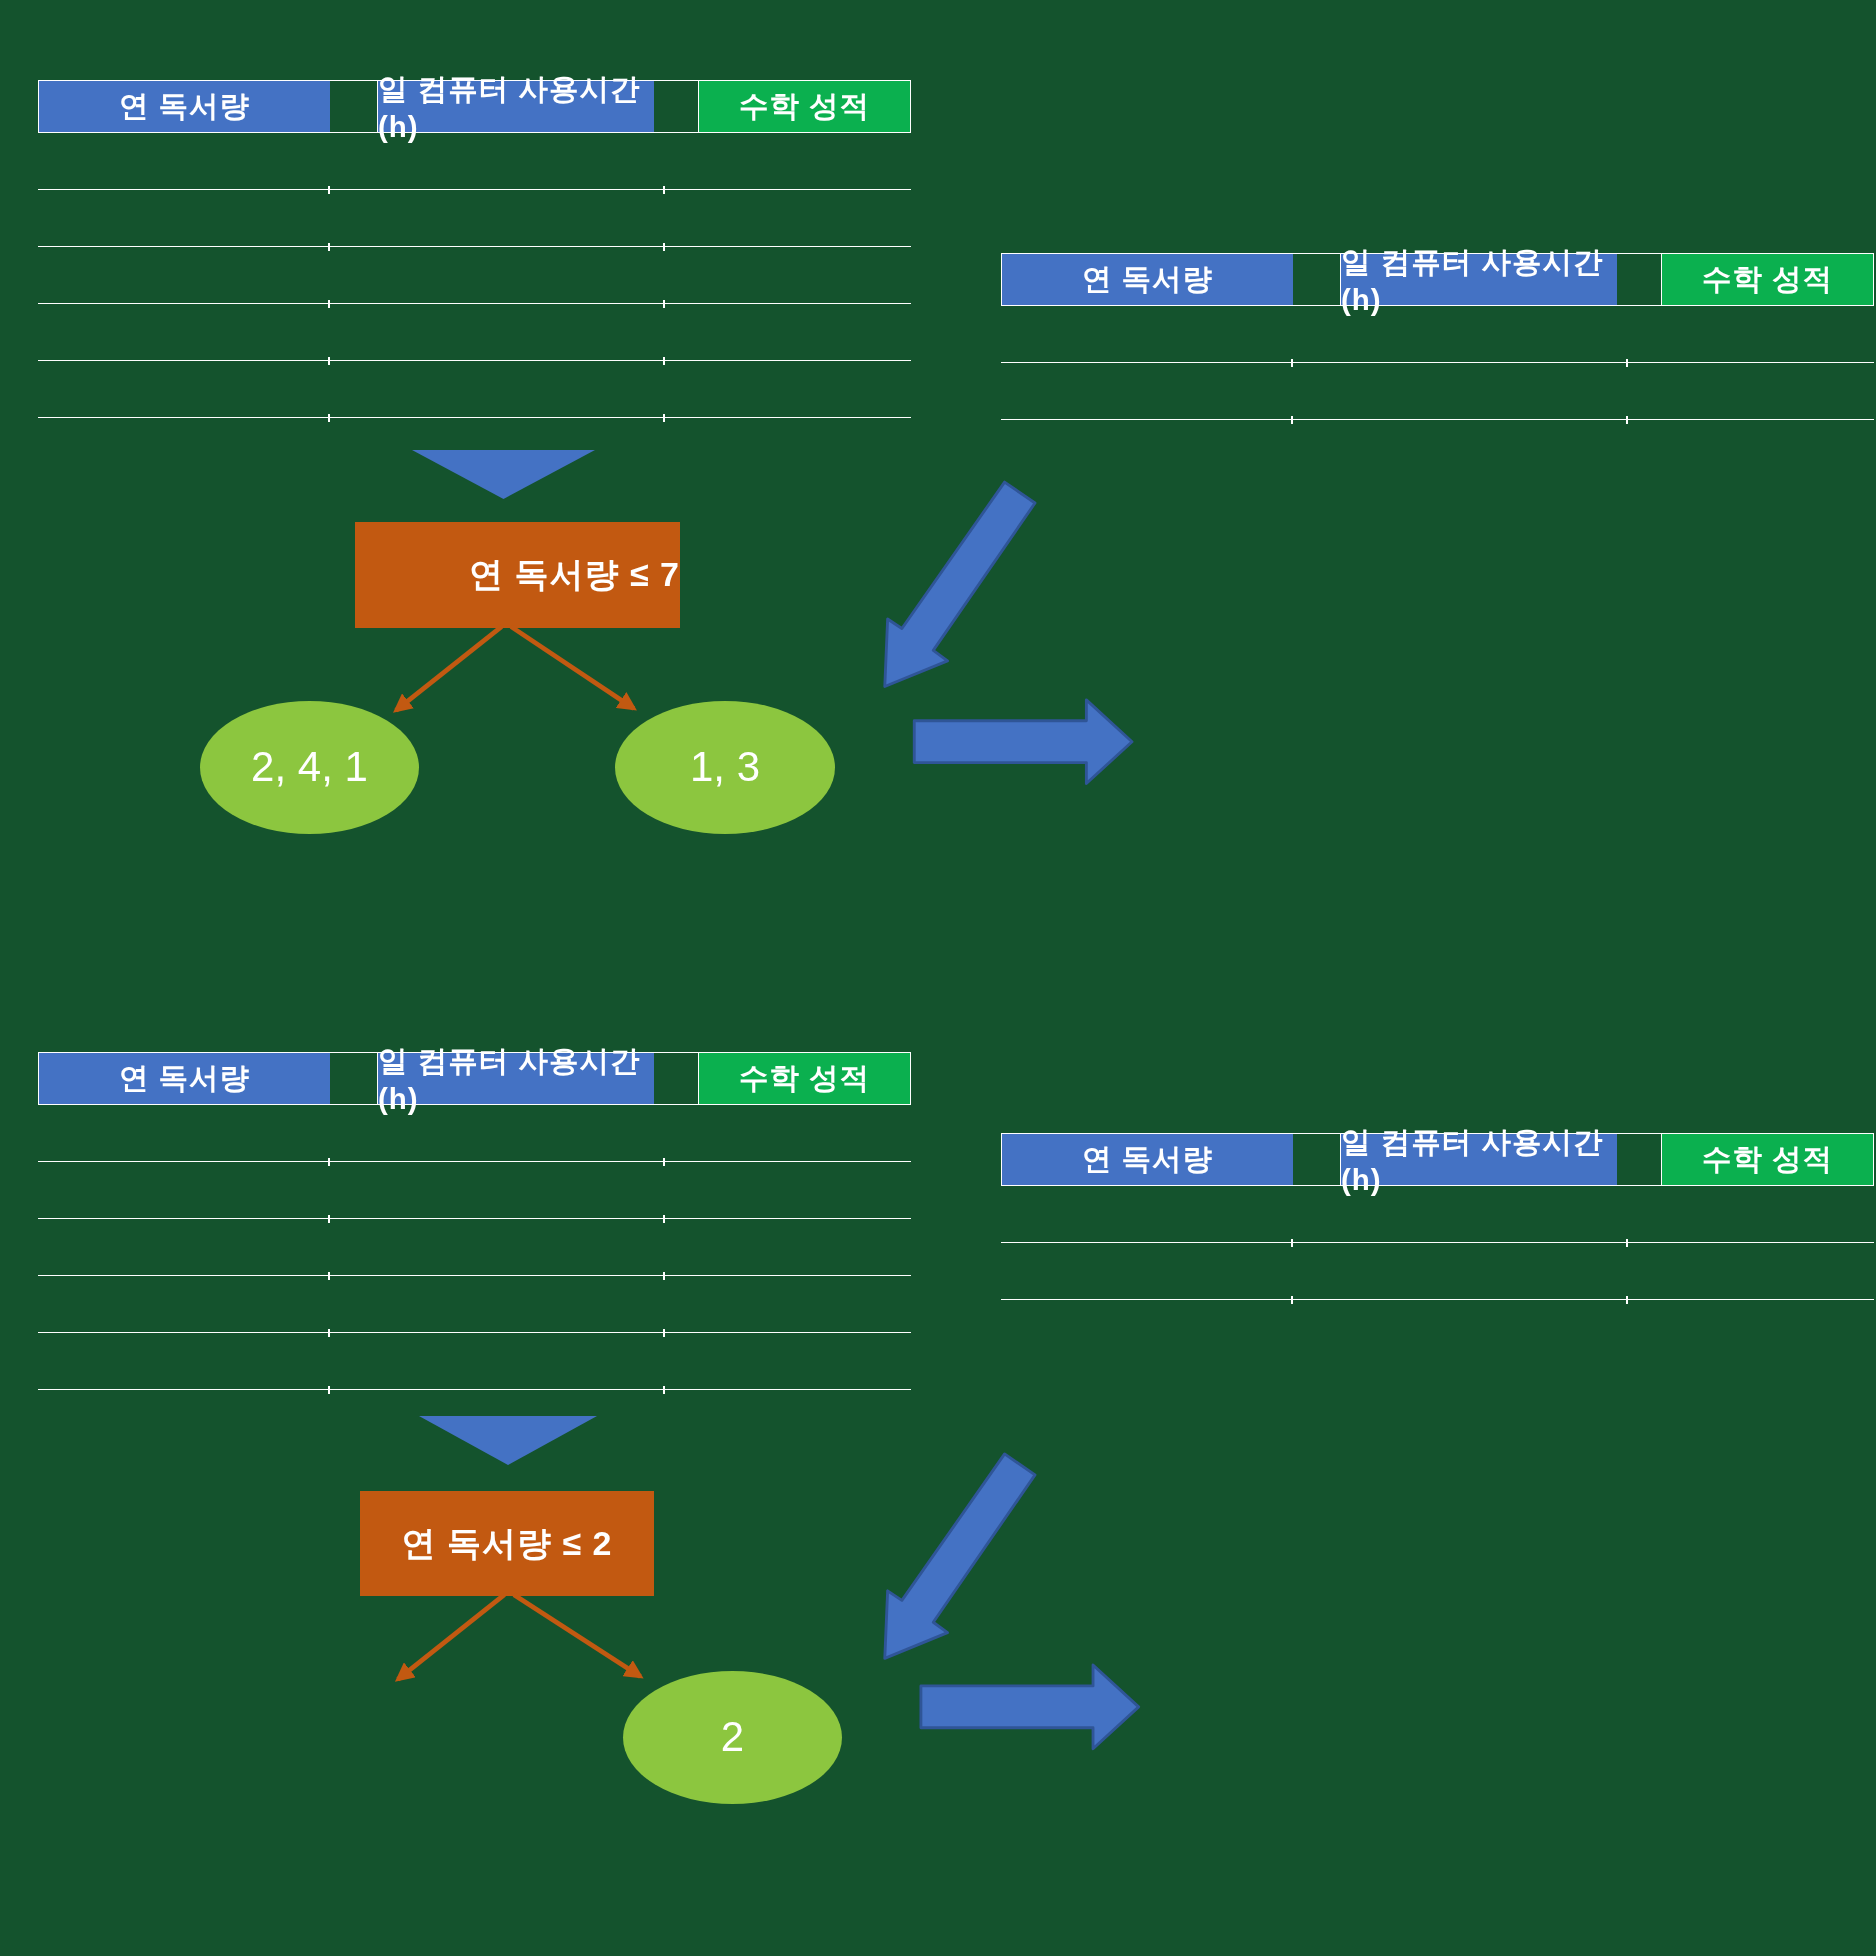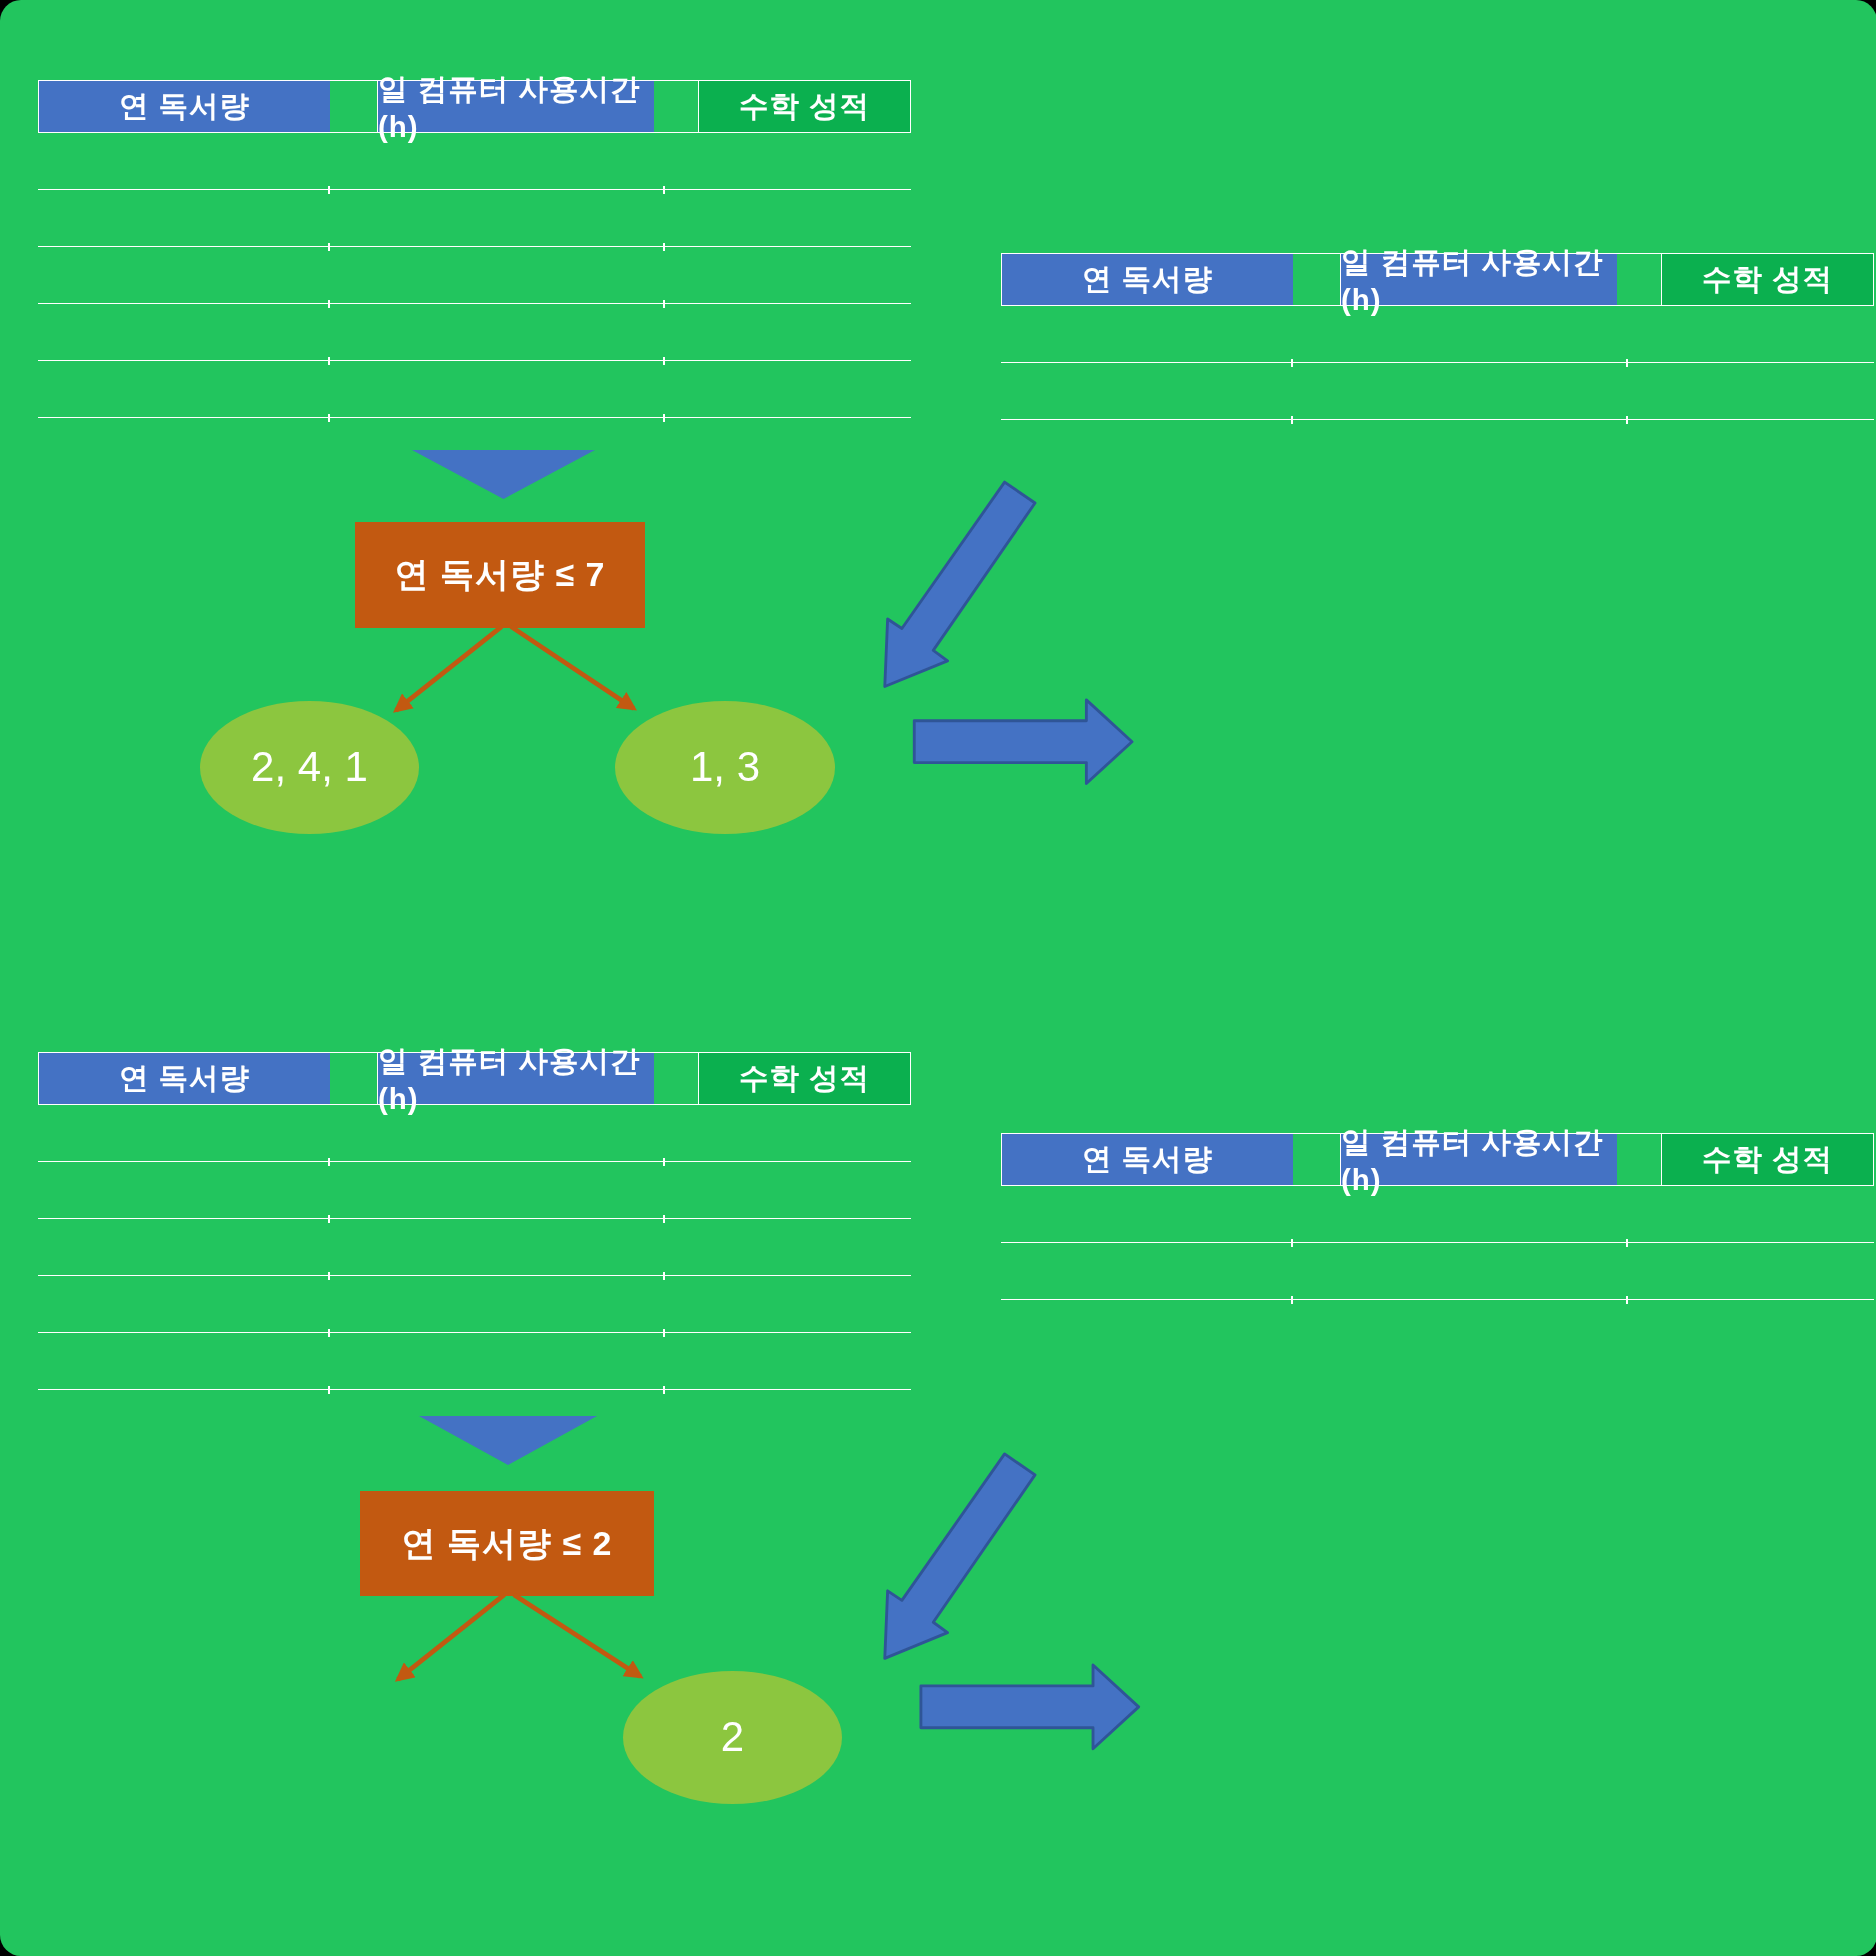"연 독서량" .canvas { background: #22c55e -> #14532d; border-radius: 21px -> none }
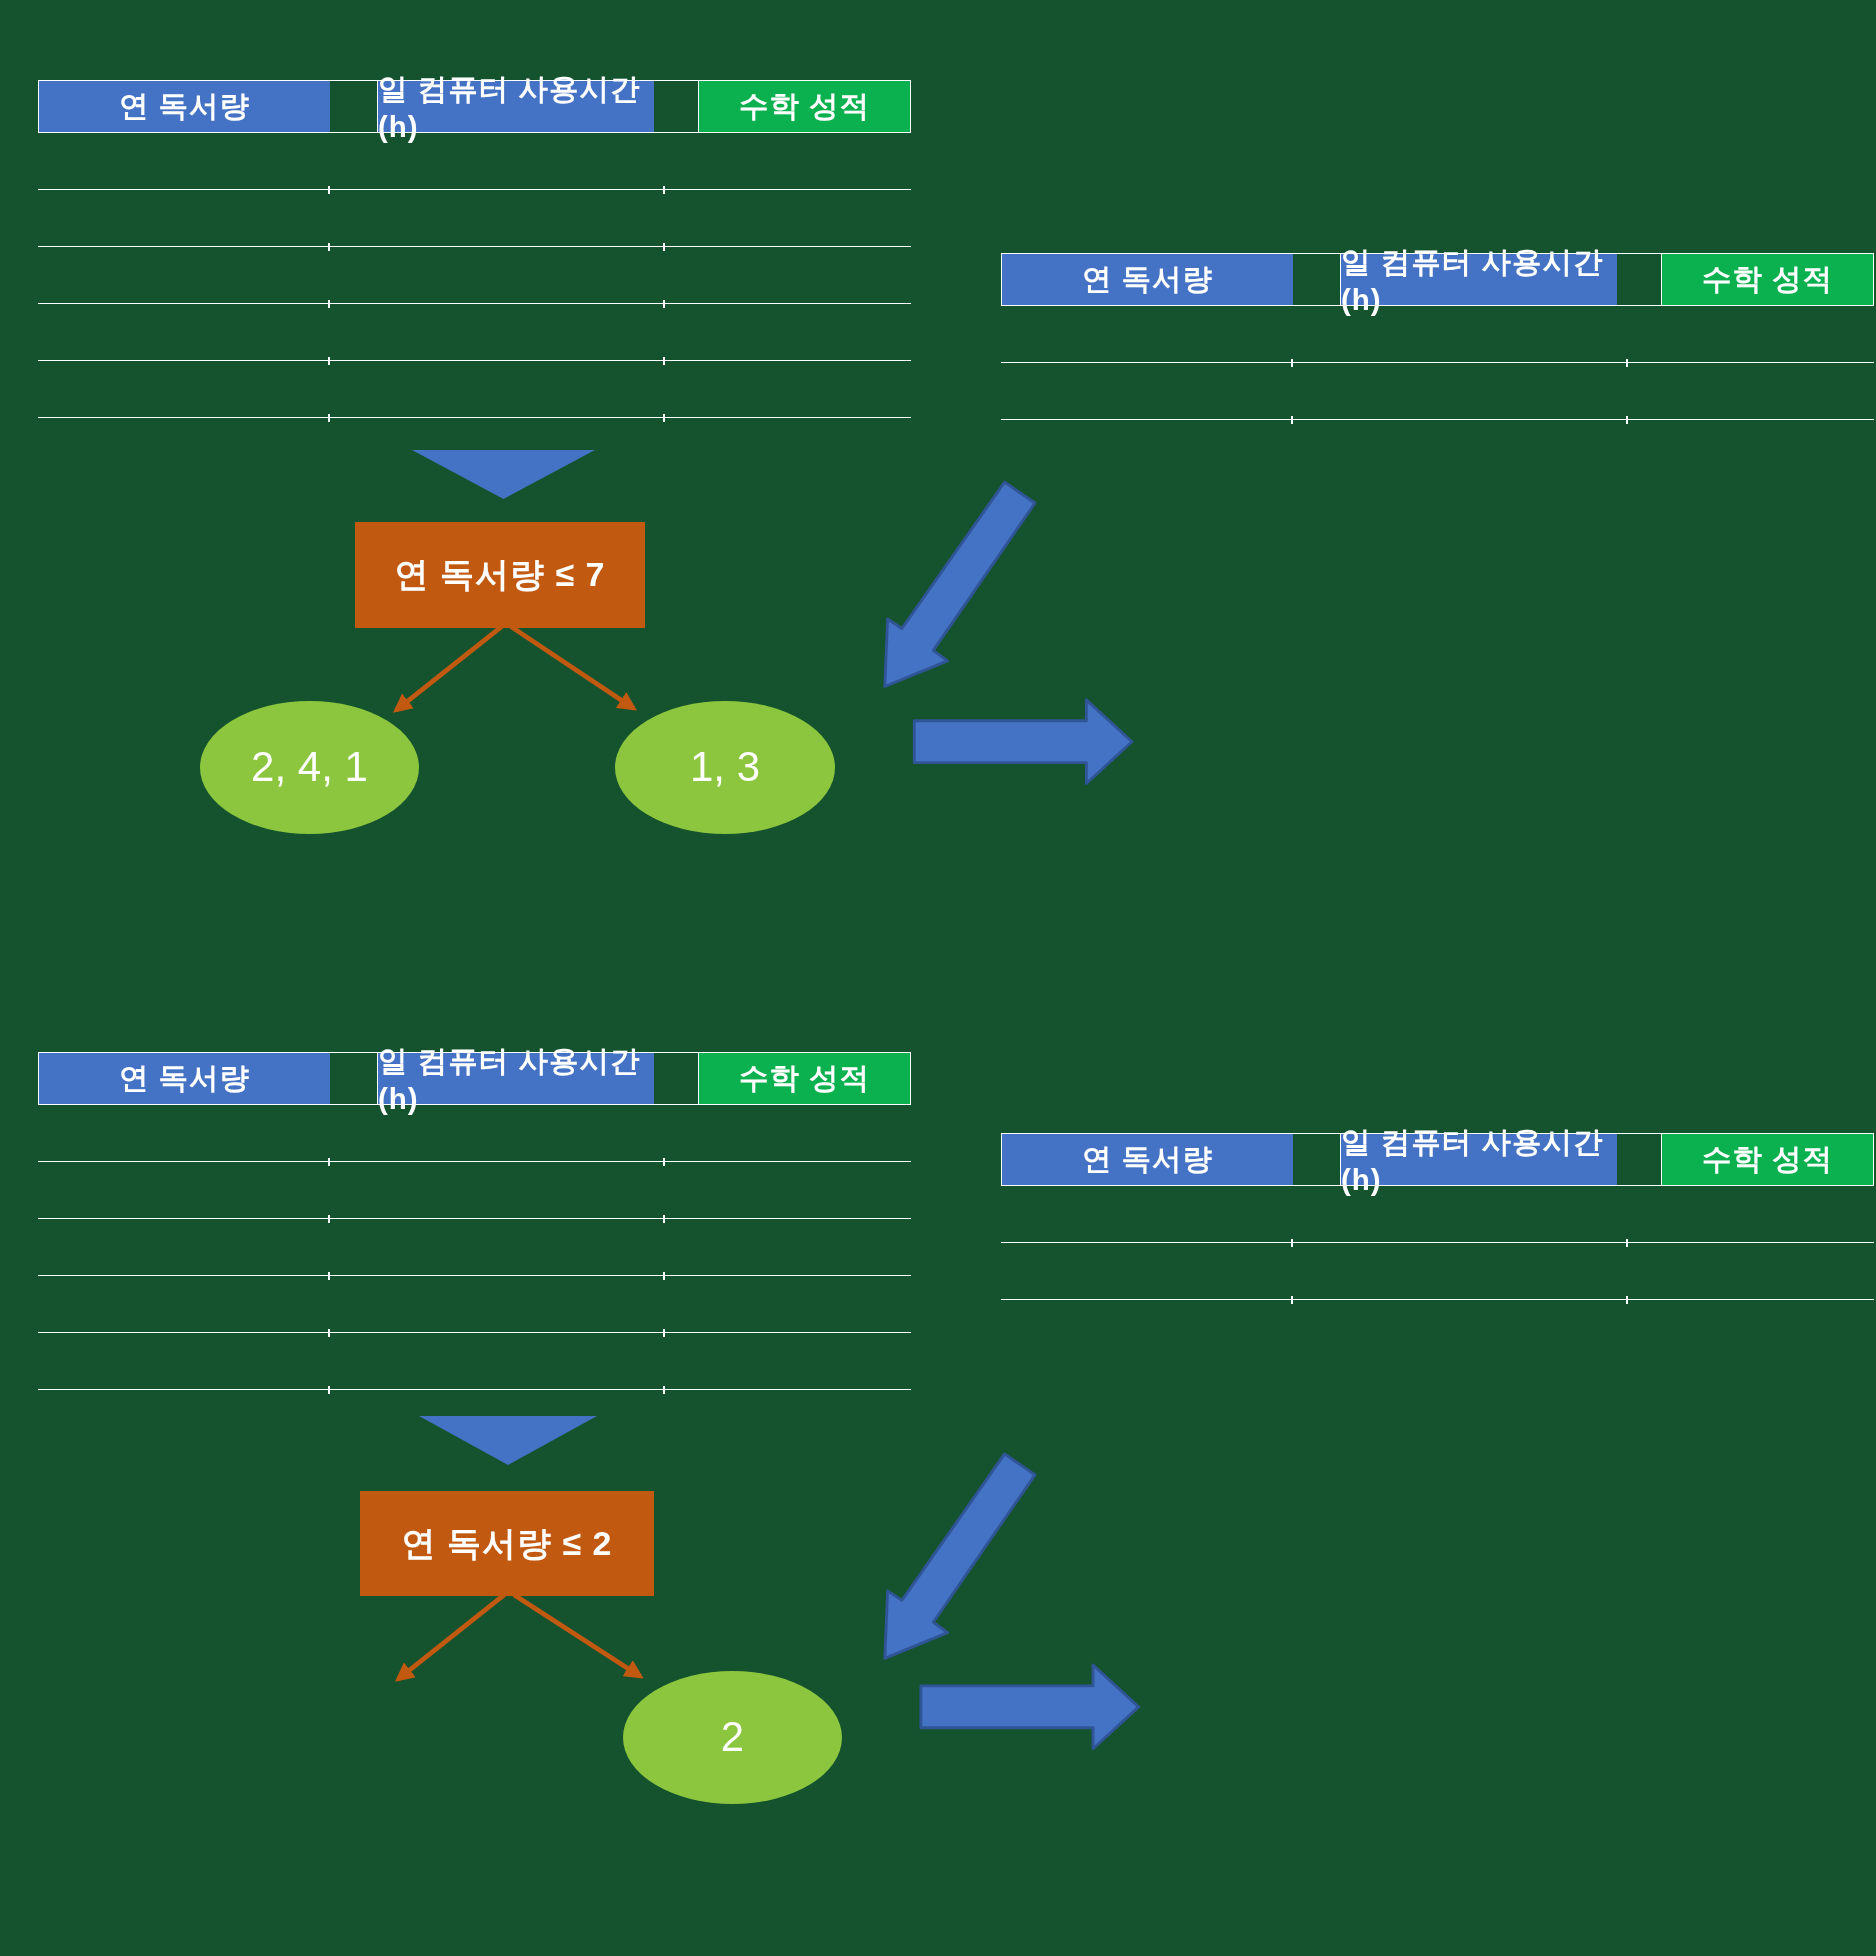"연 독서량 ≤ 7" #node-top { justify-content: none -> flex-end; width: 290px -> 325px }
